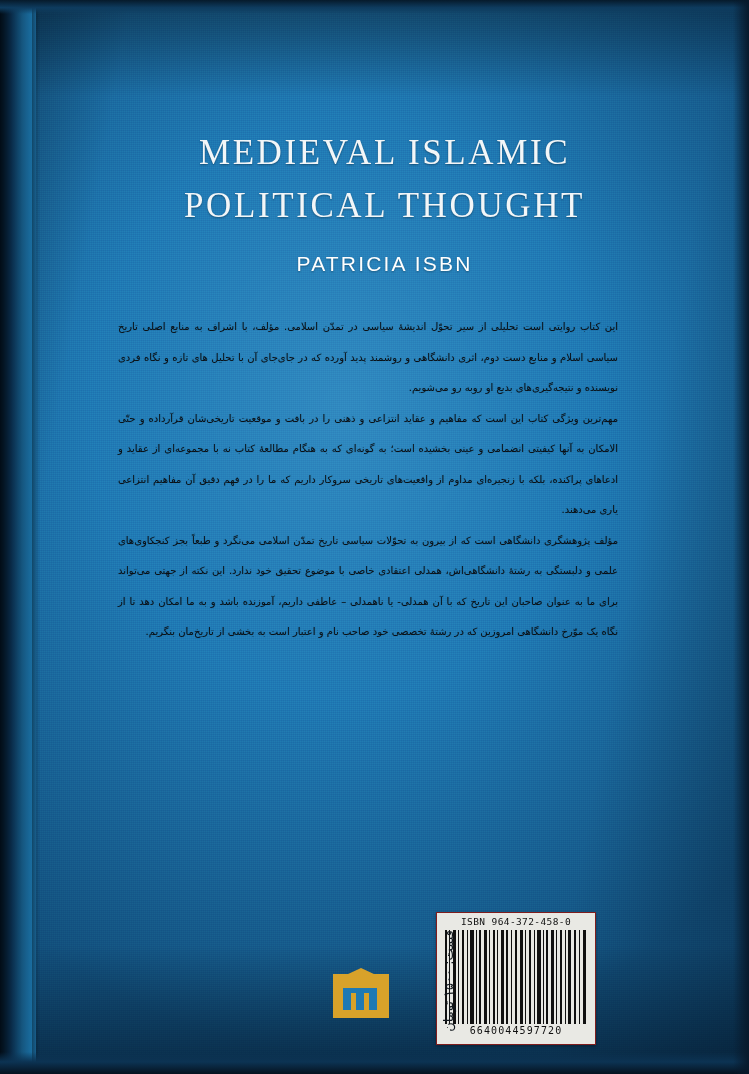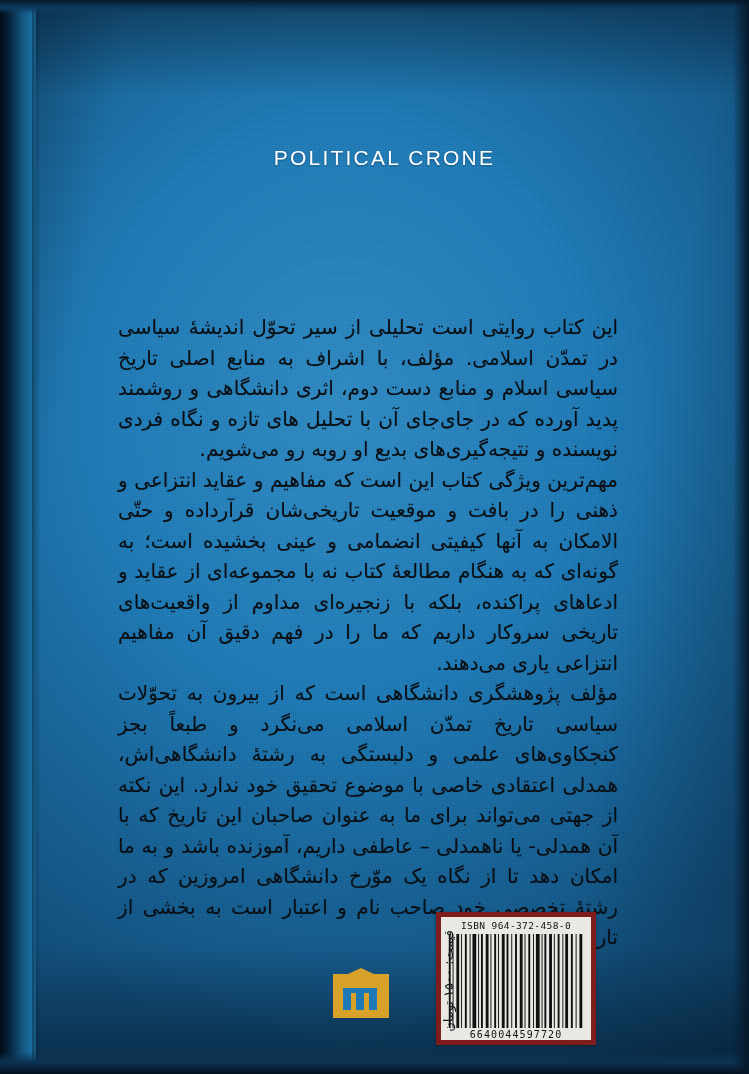"MEDIEVAL ISLAMIC" div.book-title { html: none -> <div>MEDIEVAL ISLAMIC POLITICAL THOUGHT</div> }
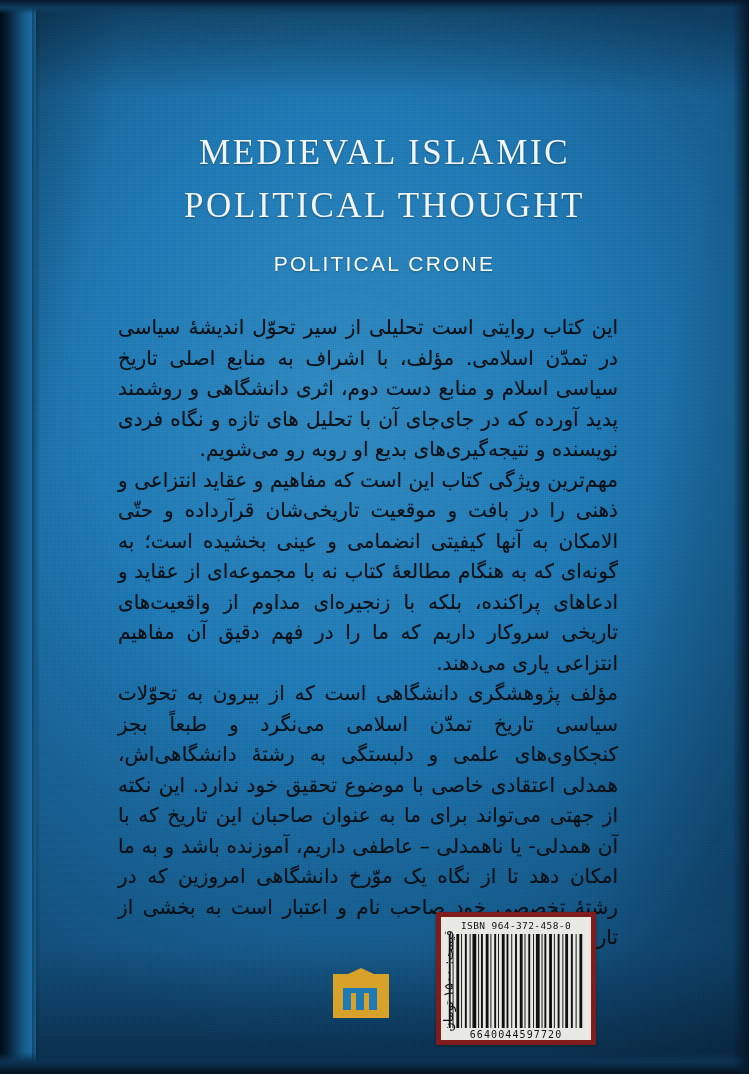"POLITICAL CRONE" div.book-author { text: POLITICAL CRONE -> PATRICIA ISBN }
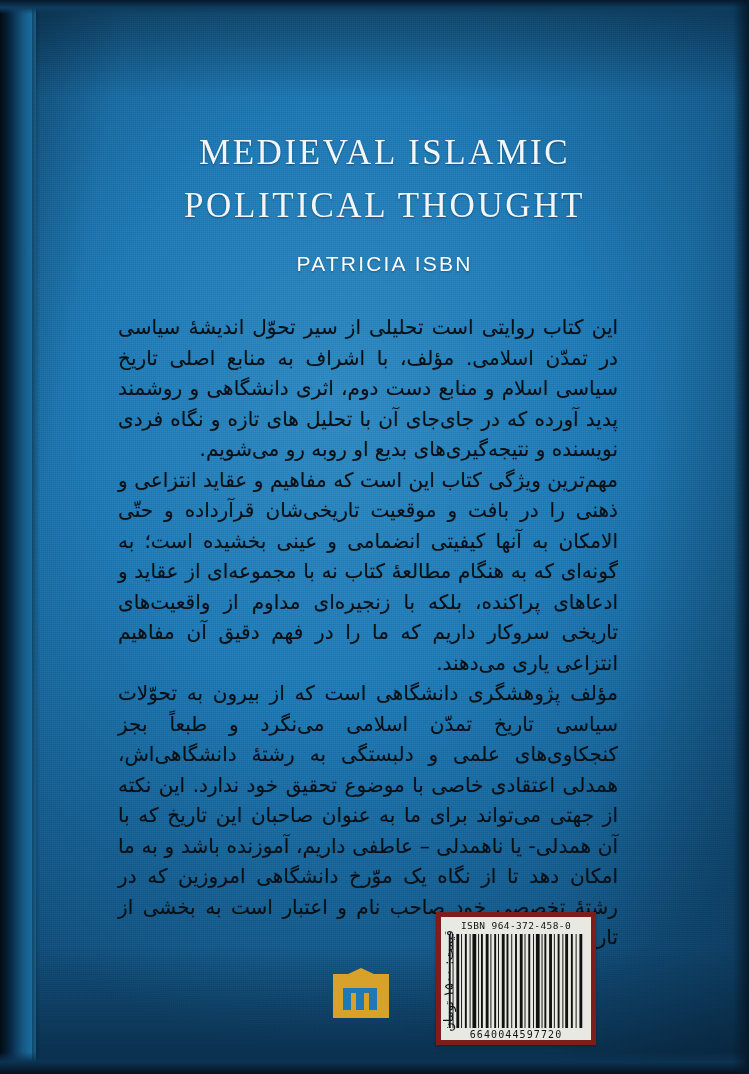"این کتاب روایتی است تحلیلی" .blurb { font-size: 20px -> 10px }
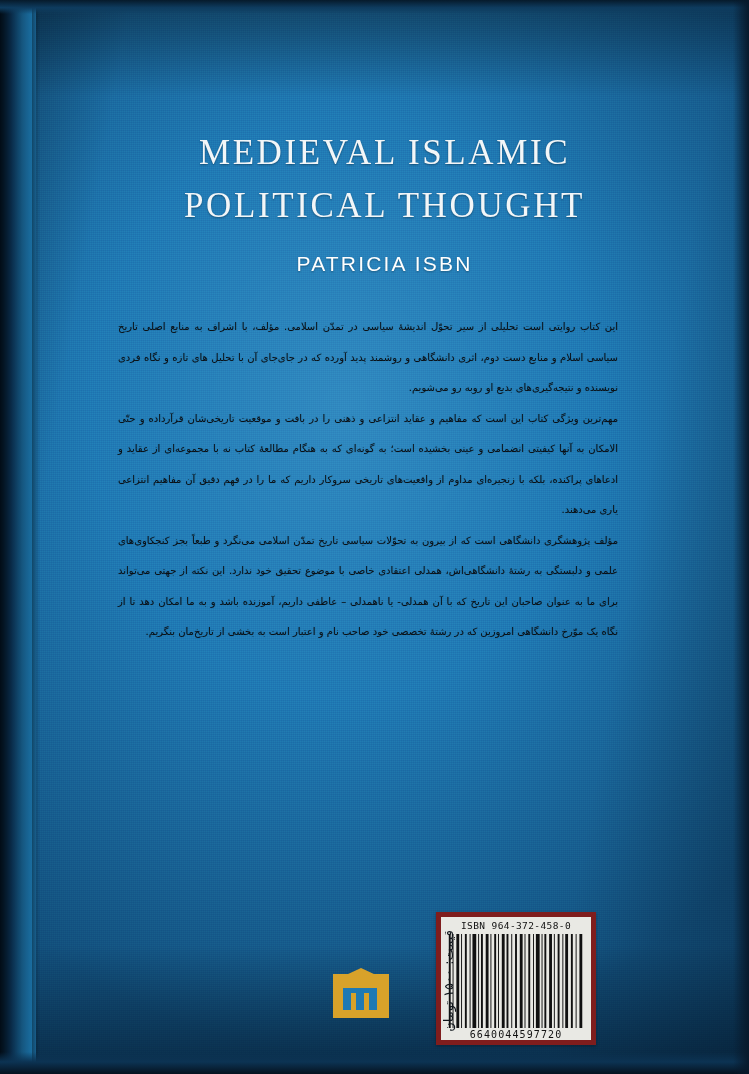"ISBN 964-372-458-0" .barcode-block { border: 5px solid #7f1d1d -> 1px solid #7f1d1d }
